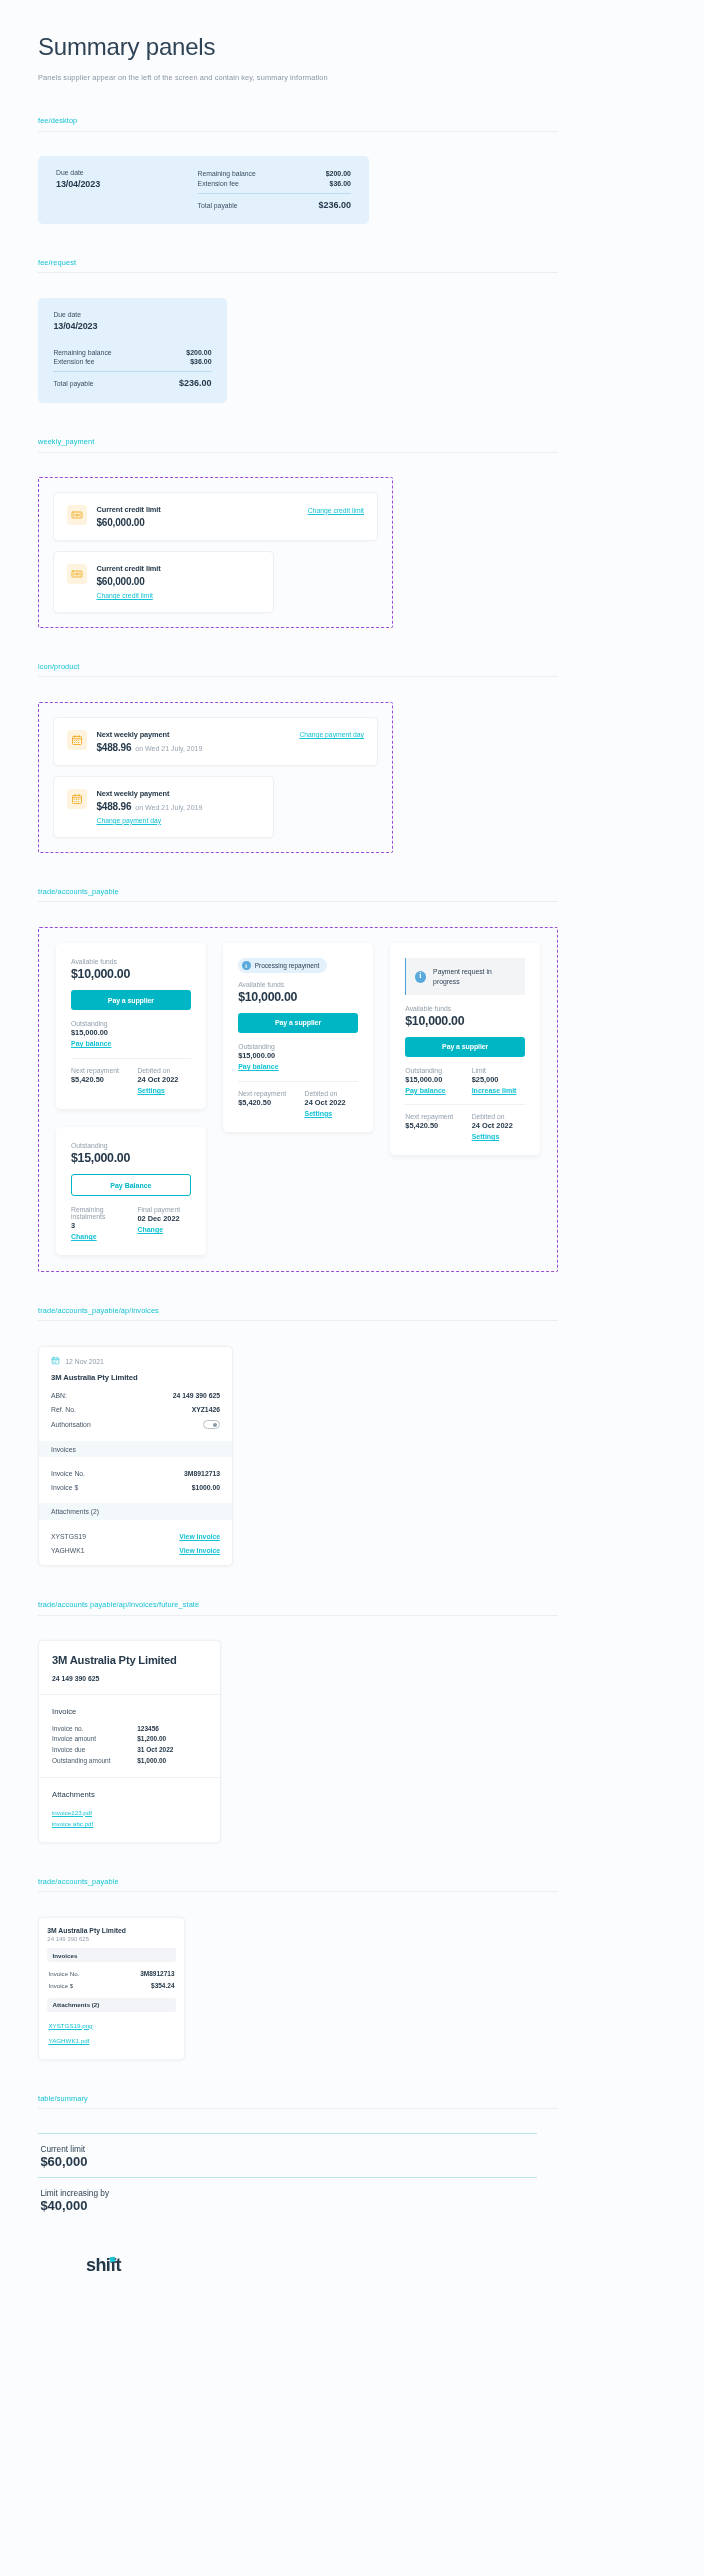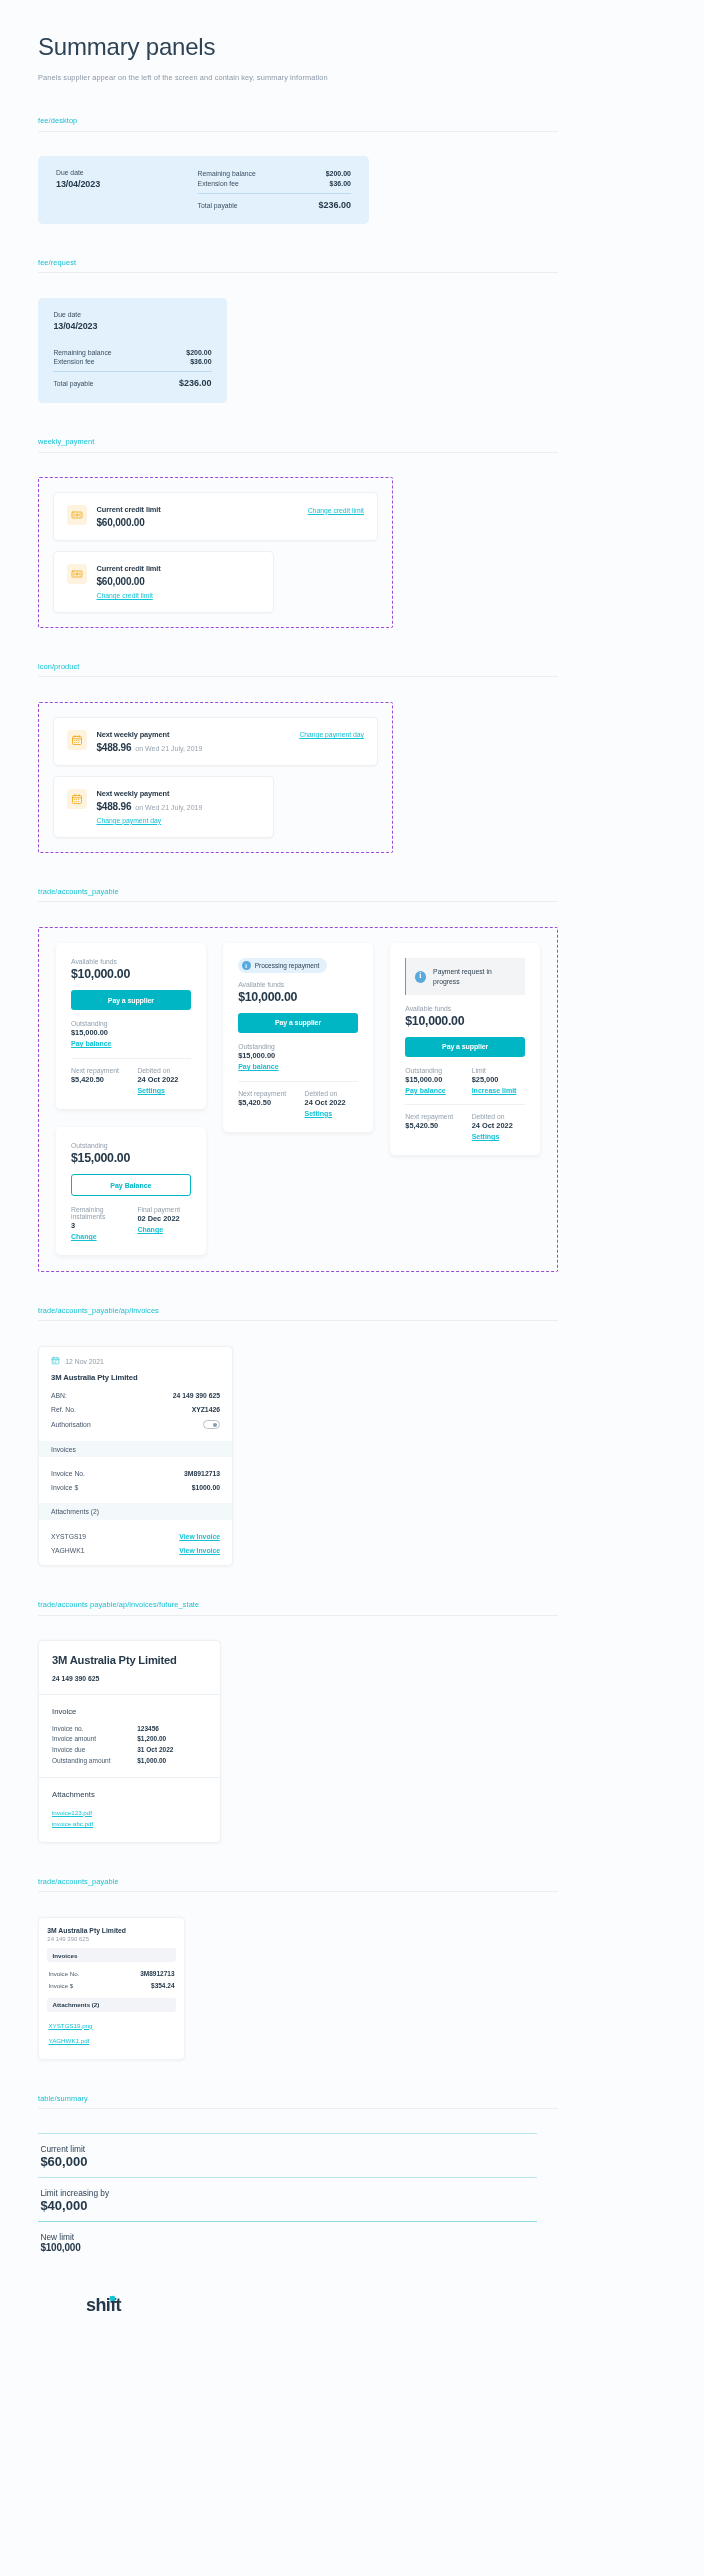"New limit" div.nl-row { html: <div> <span>New limit</span> <span>$100,000</span> </div> -> none }
